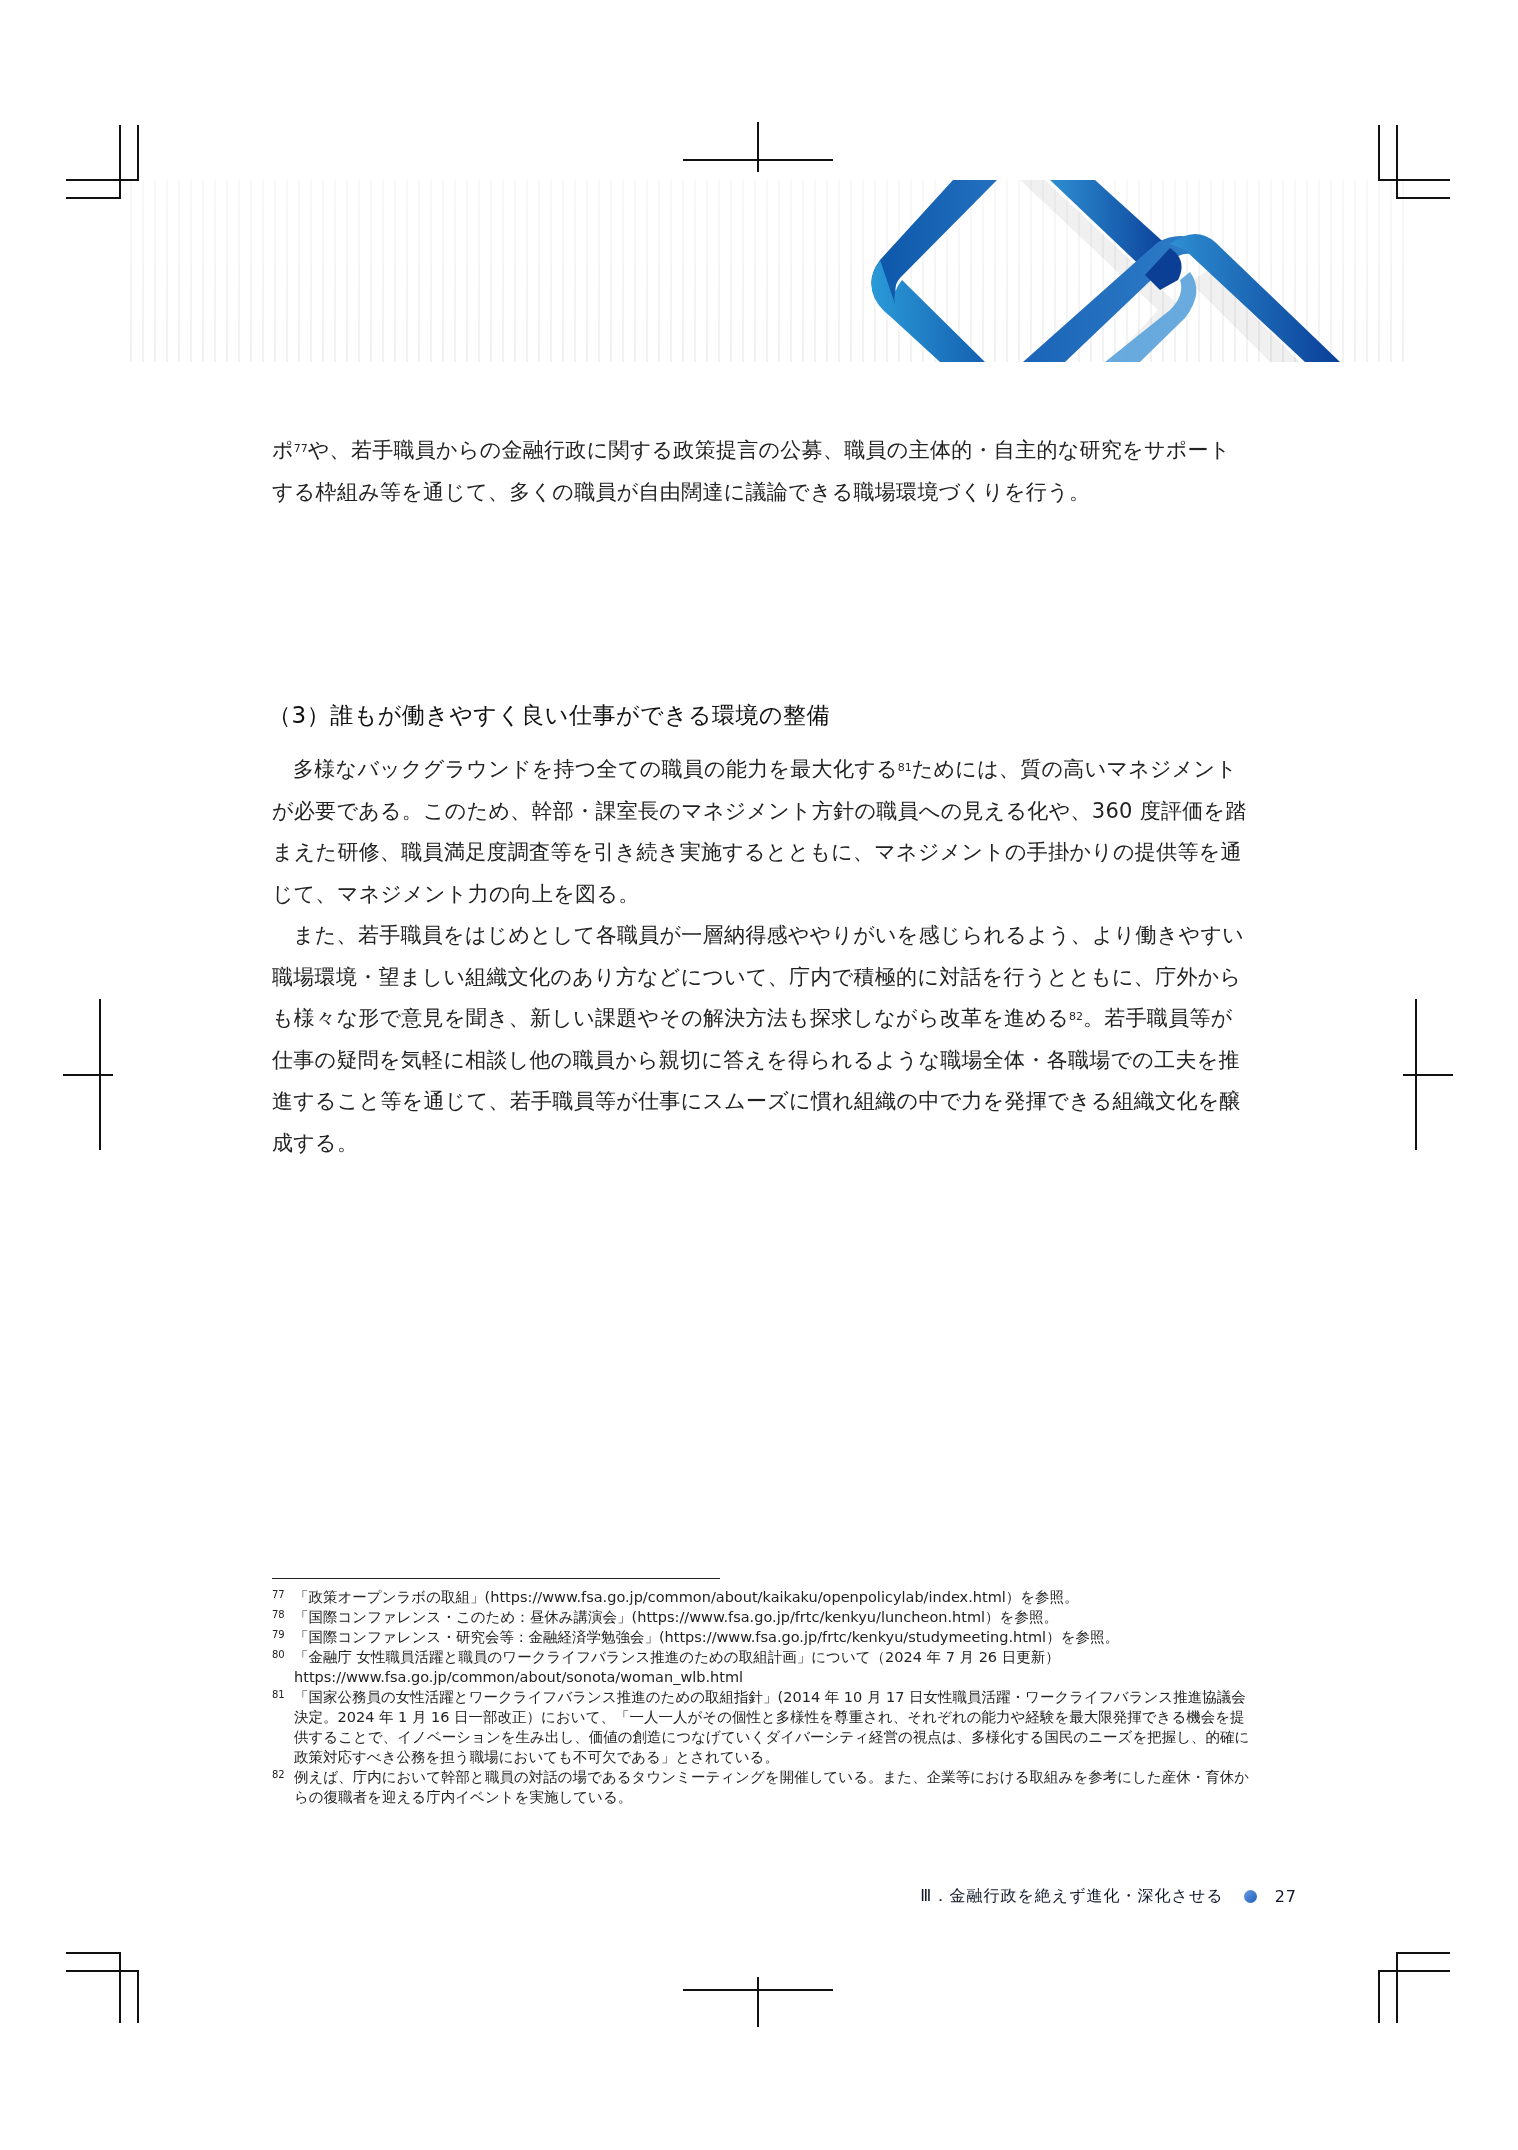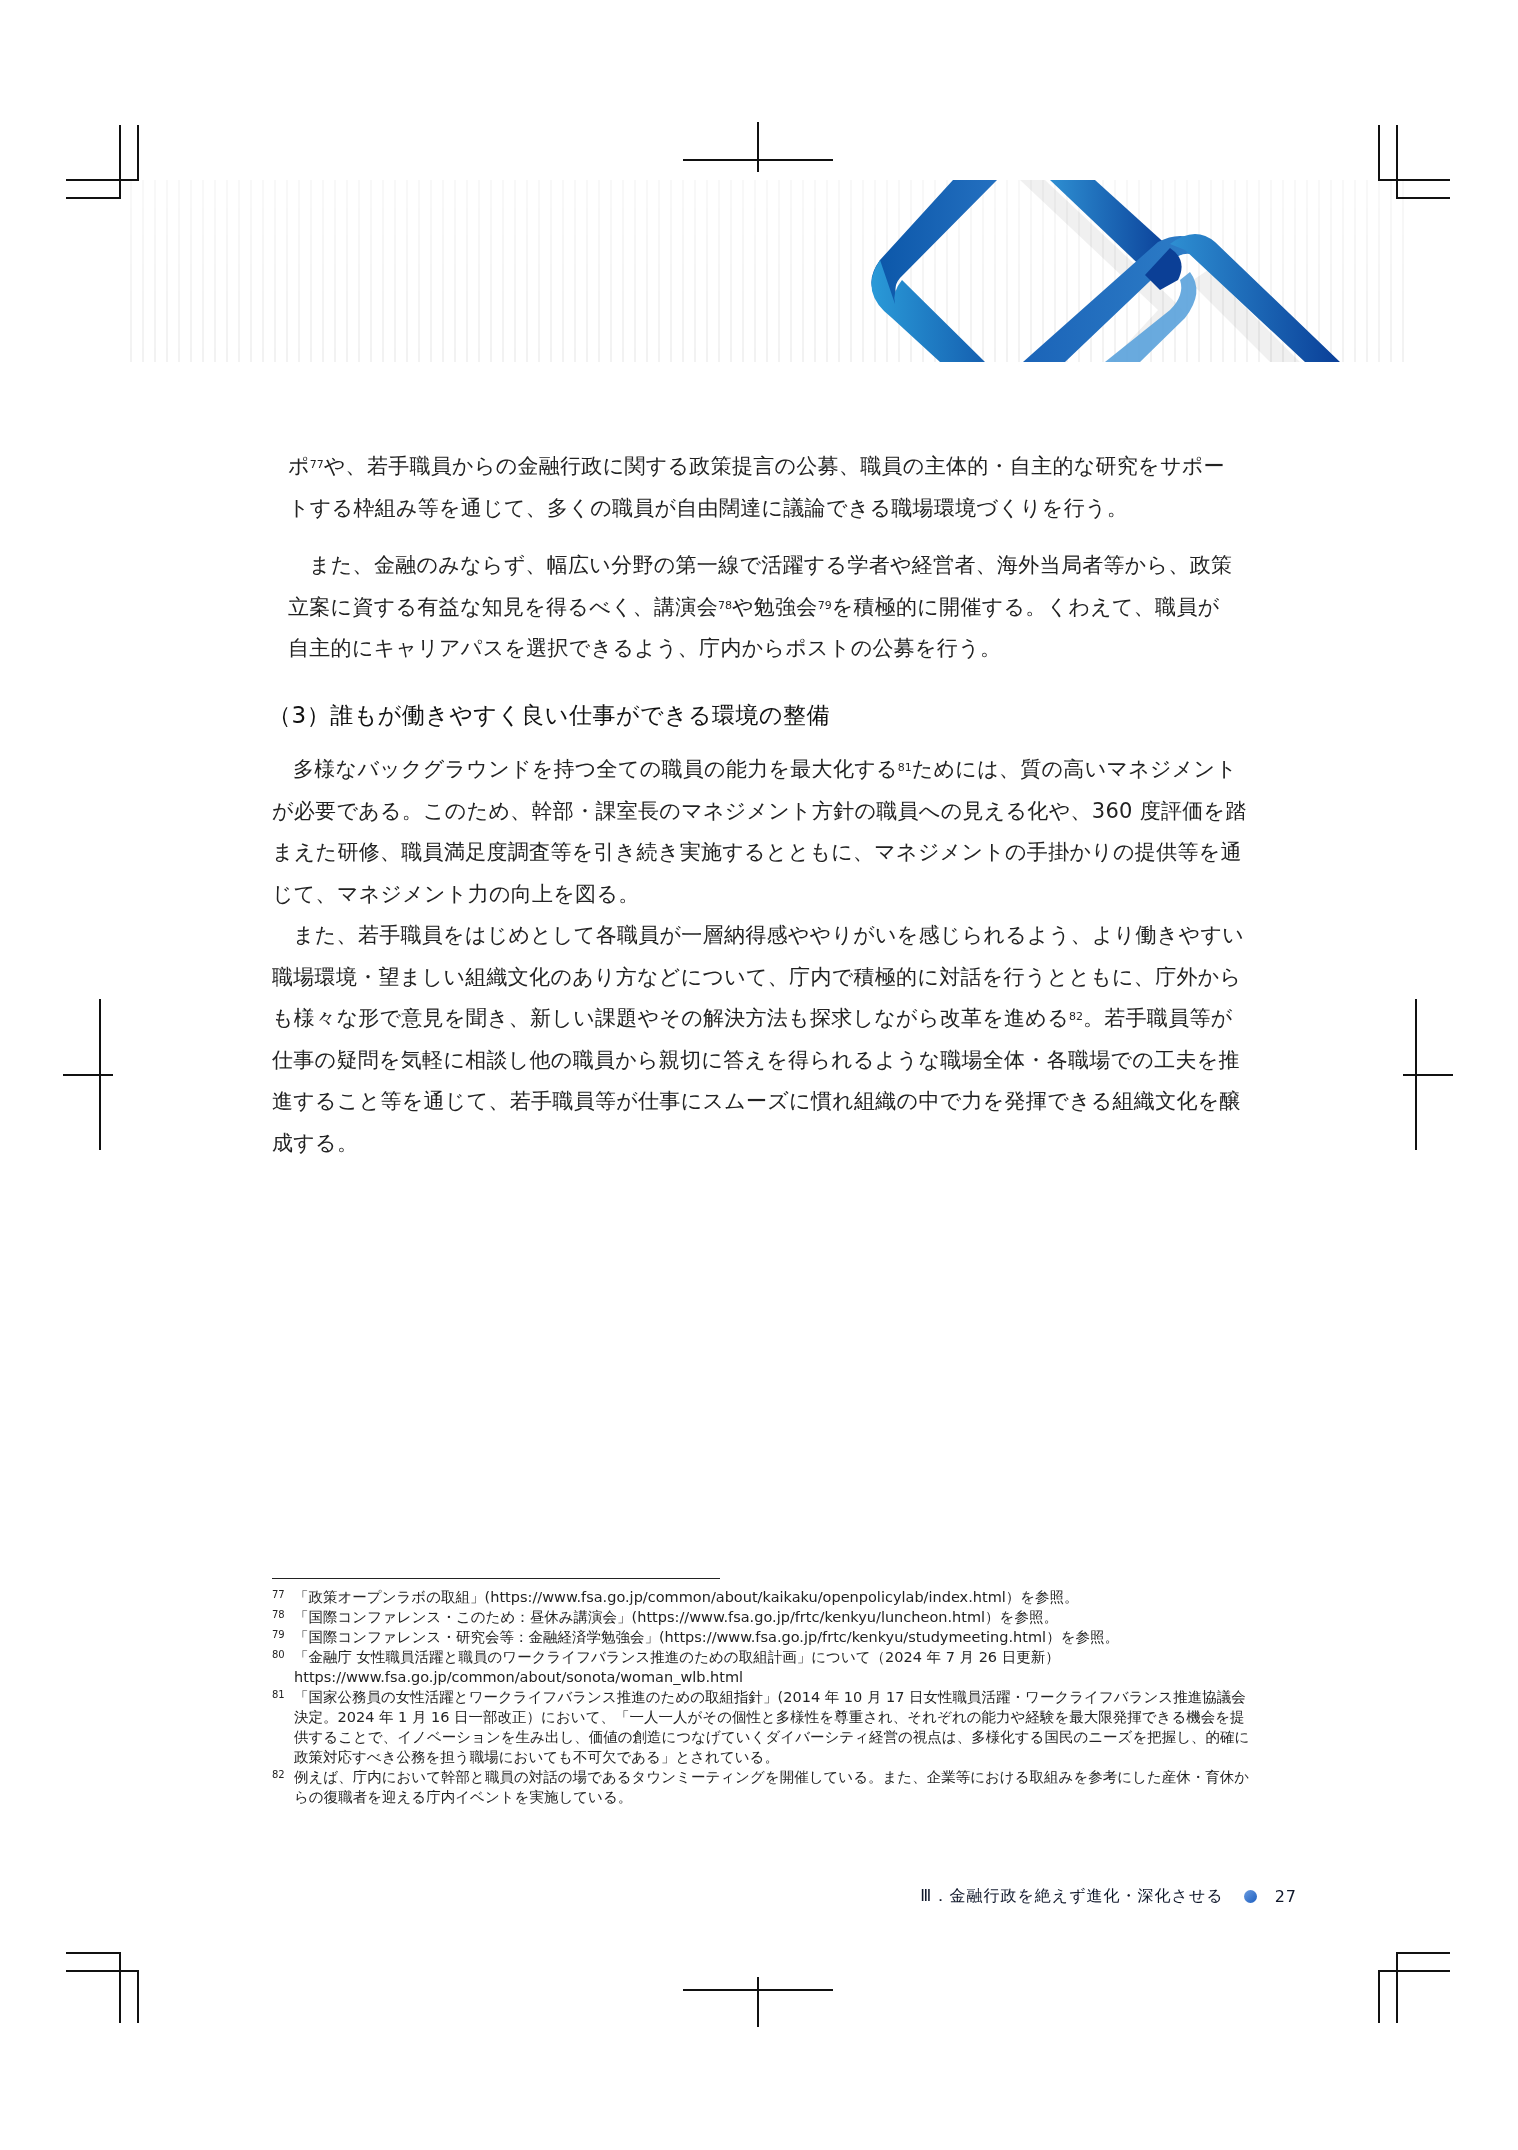"ポ77や、若手職員からの金融行政に関する政策提言の公募、職員の主体的・自主的な研" #body-text p { margin: 16px -> 0 }
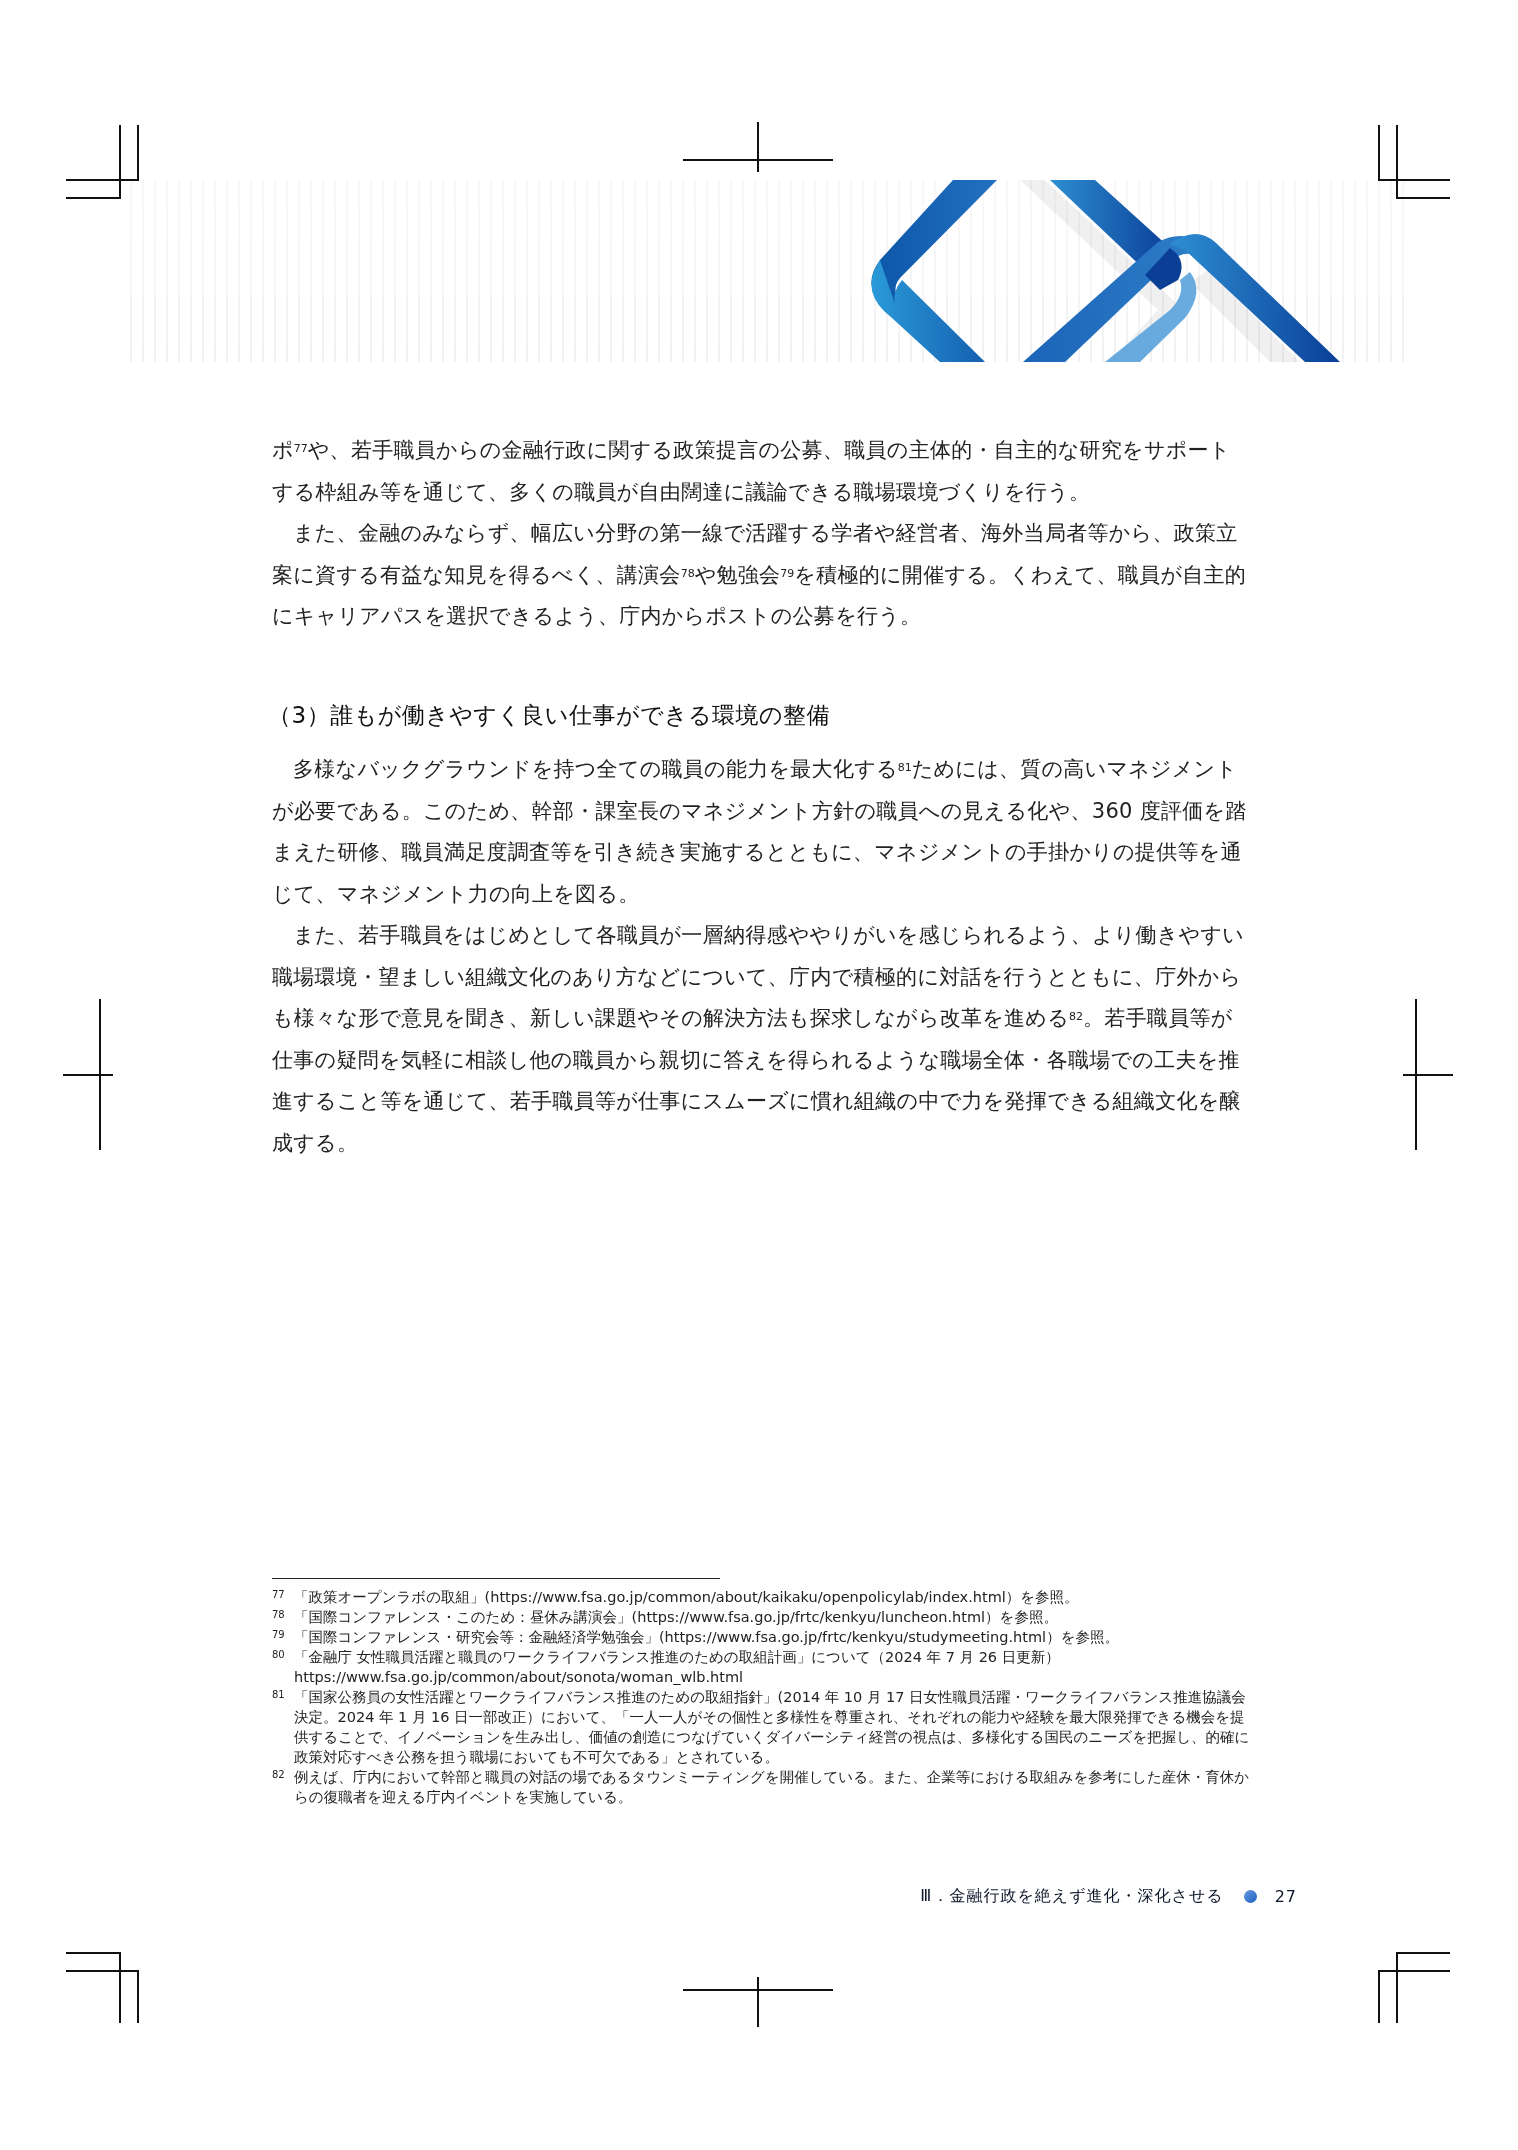"また、金融のみならず、幅広い分野の第一線で活躍する学者や経営者、海外当局者等から" p { html: <p><span>また、金融のみならず、幅広い分野の第一線で活躍する学者や経営者、海外当局者等から、政策立案に資する有益な知見を得るべく、講演会</span><sup>78</sup><span>や勉強会</span><sup>79</sup><span>を積極的に開催する。くわえて、職員が自主的にキャリアパスを選択できるよう、庁内からポストの公募を行う。</span></p> -> none }
